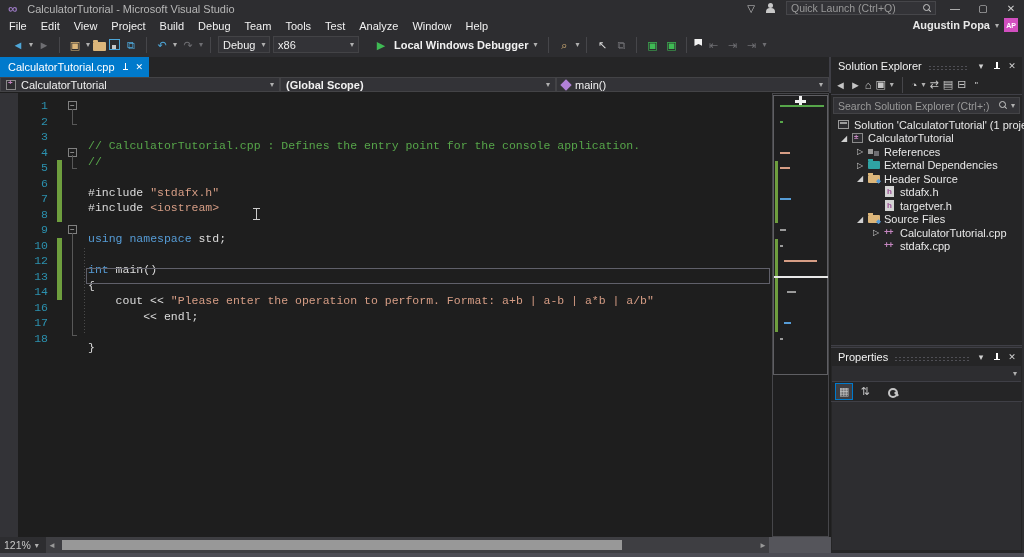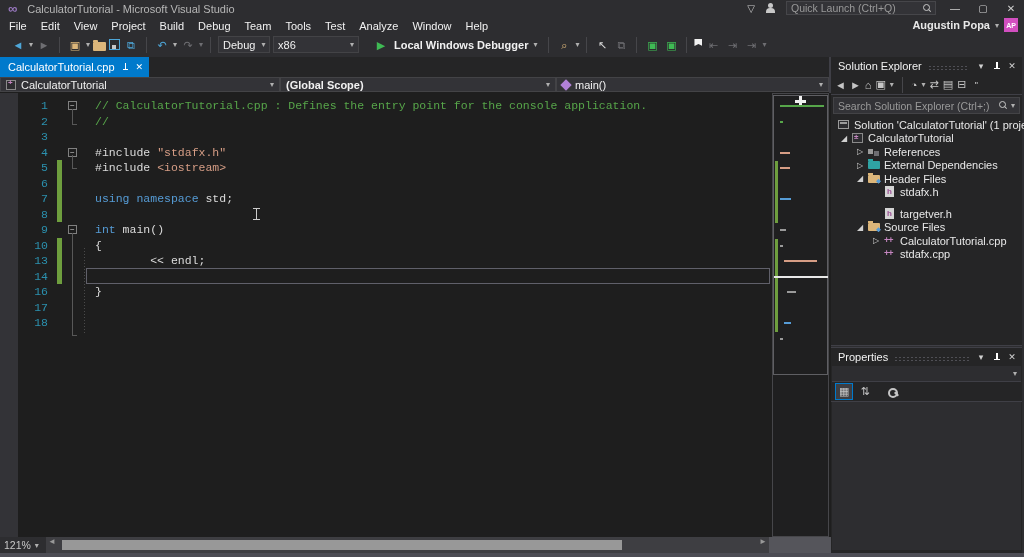"// CalculatorTutorial.cpp : Defines the" .code-line .code-text { left: 95px -> 88px; margin-top: none -> 40px }
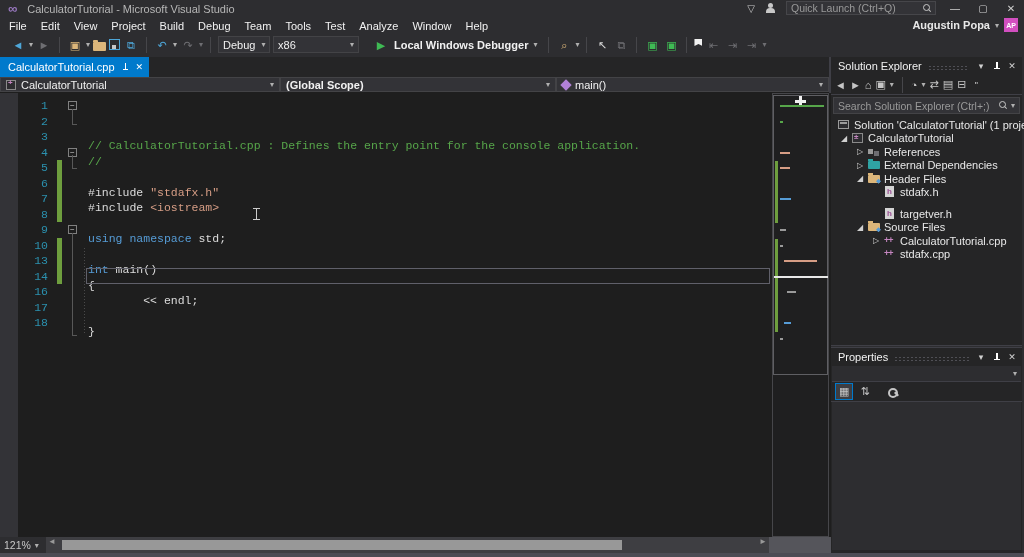"Header Files" span.tree-label { text: Files -> Source }
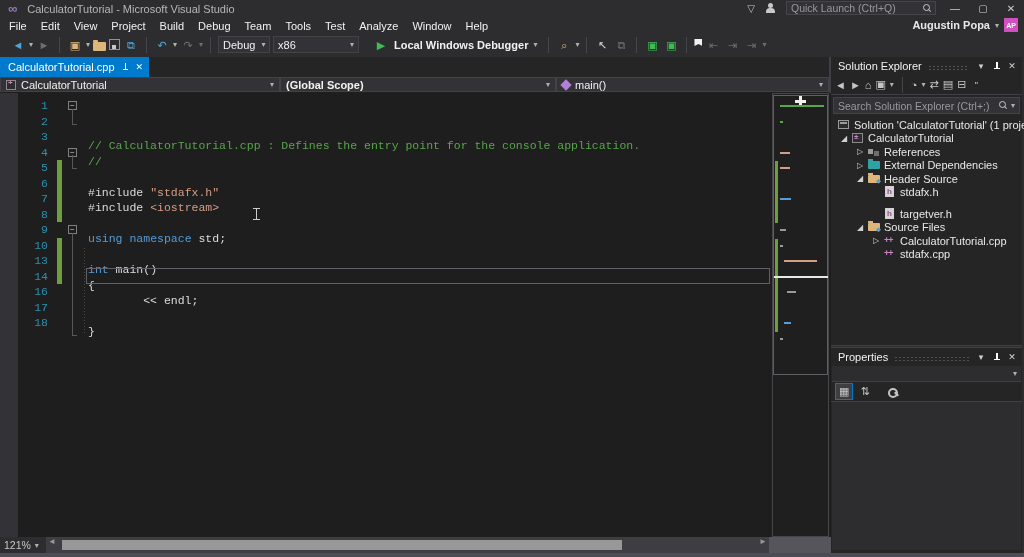"targetver.h" div.tree-row { margin-top: 8px -> none }
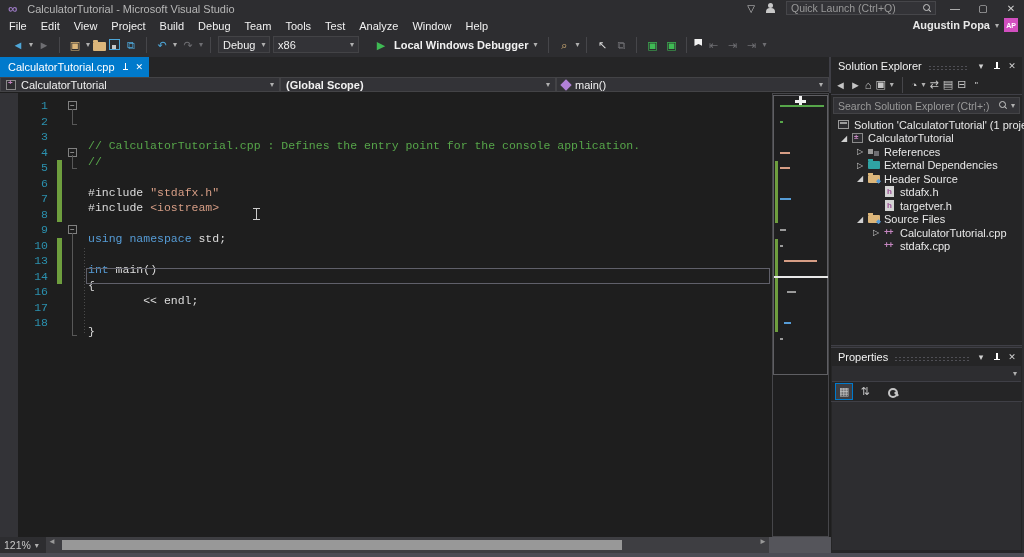"12" div.code-line { html: none -> <div><span>12</span><span></span><span><span> cout &lt;&lt; </span><span>"Please enter the operation to perform. Format: a+b | a-b | a*b | a/b"</span></span></div> }
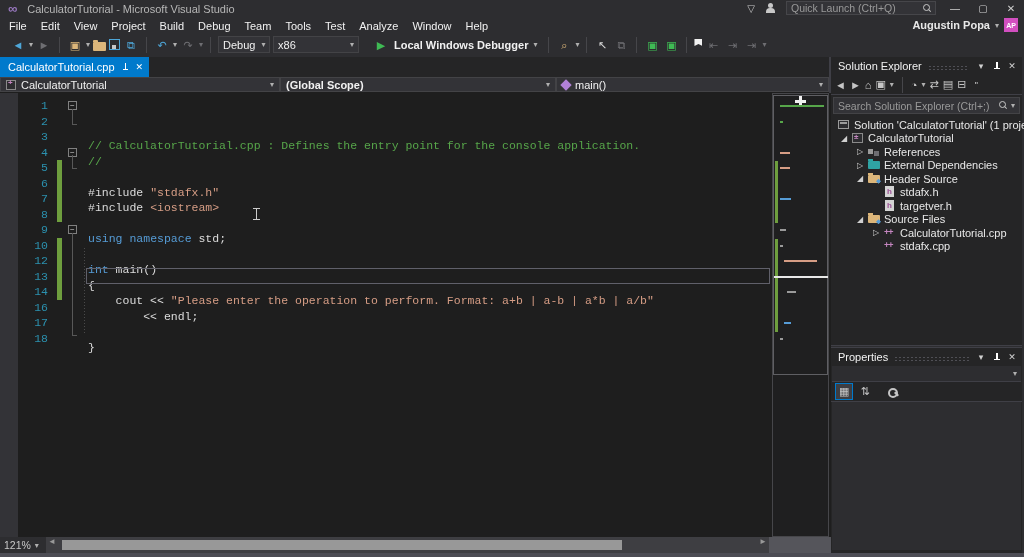"121%" #hscroll { align-items: flex-start -> center }
